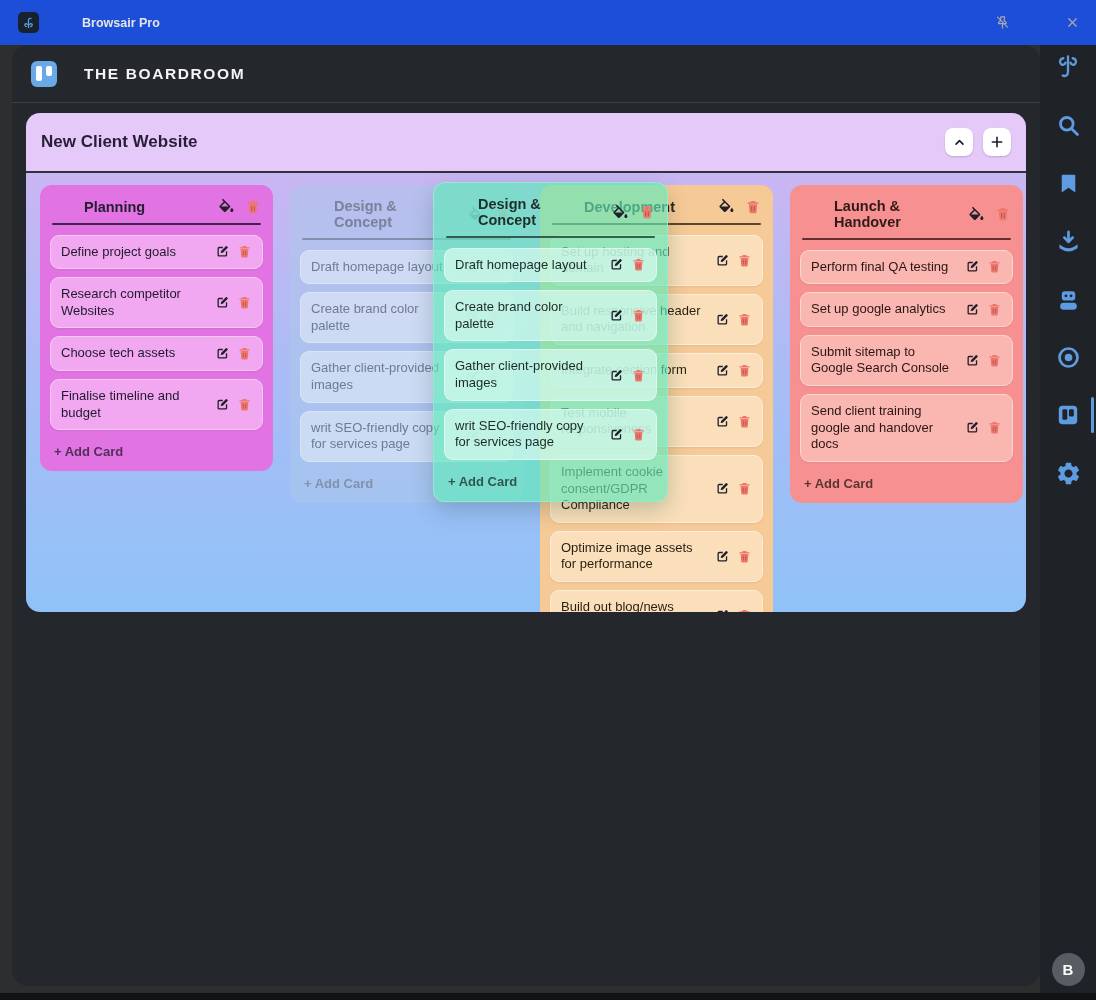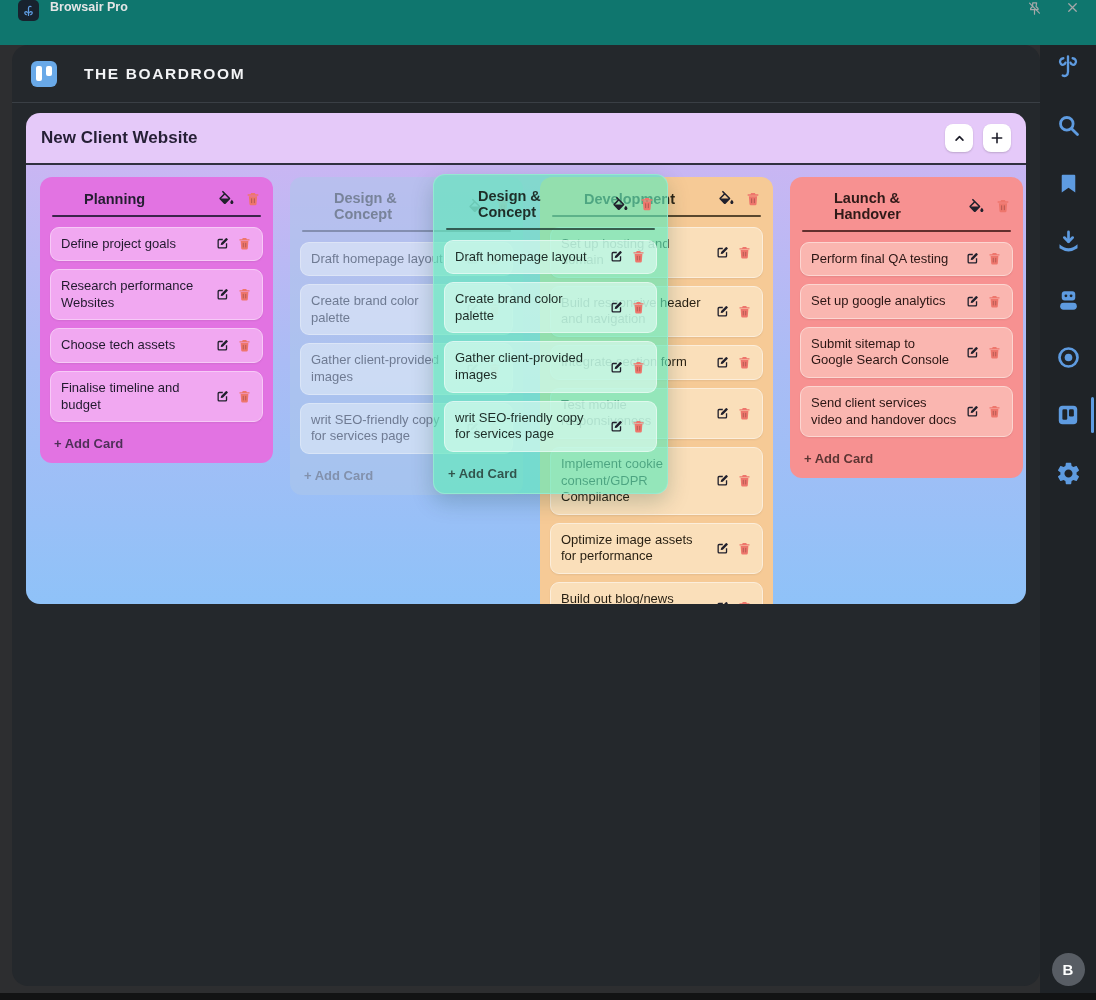"Browsair Pro" .titlebar { align-items: none -> center; background: #0f766e -> #1d4ed8; gap: none -> 32px }
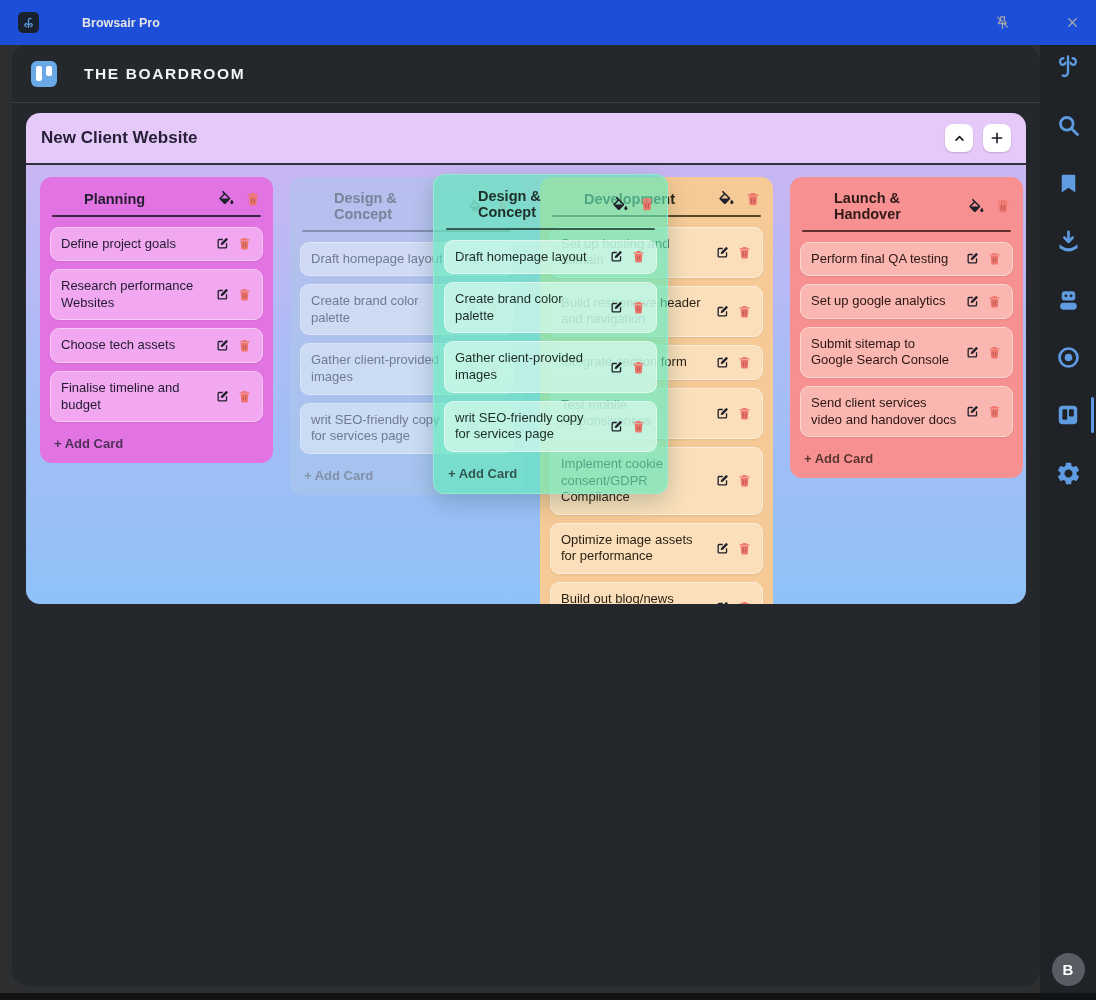"New Client Website" .board-header { height: 52px -> 60px }
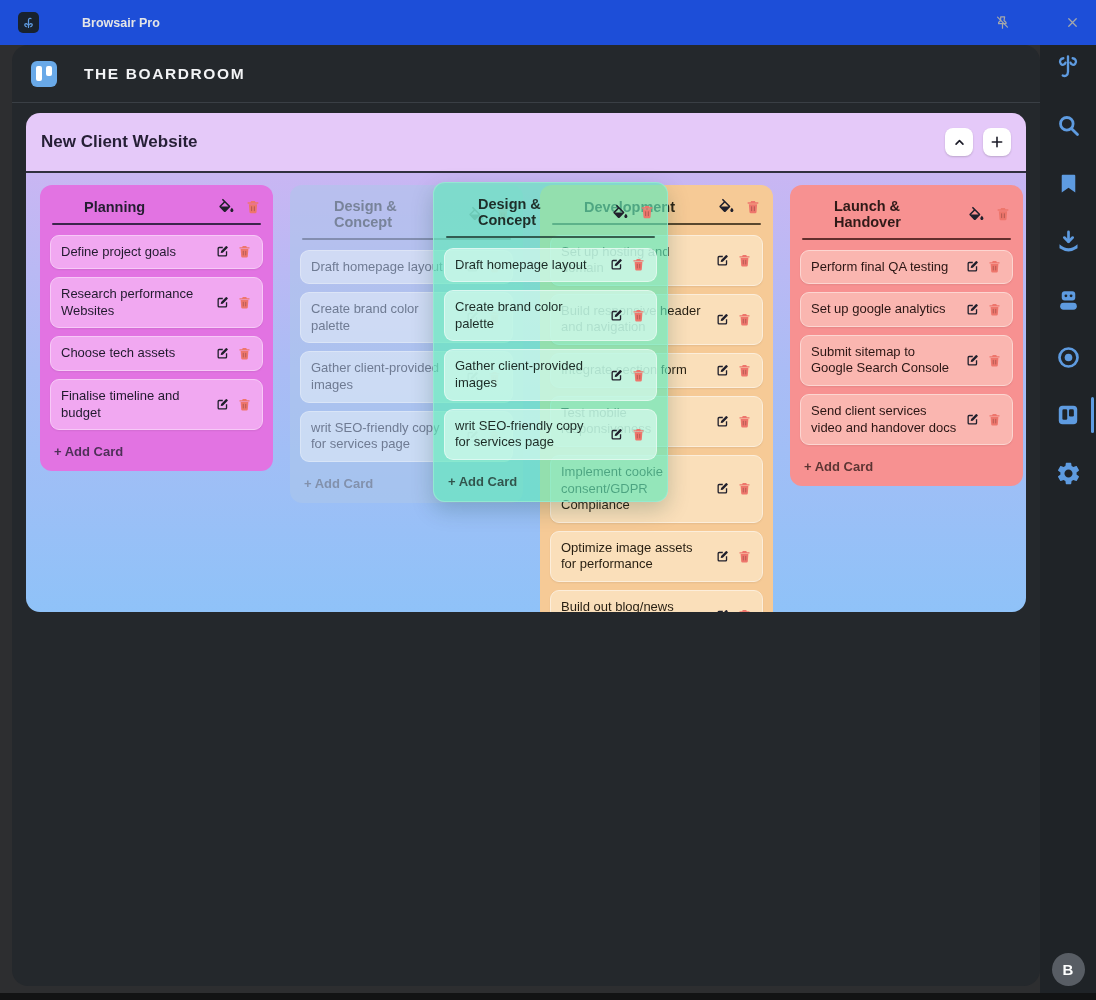"Research performance Websites" span.card-text { text: performance -> competitor }
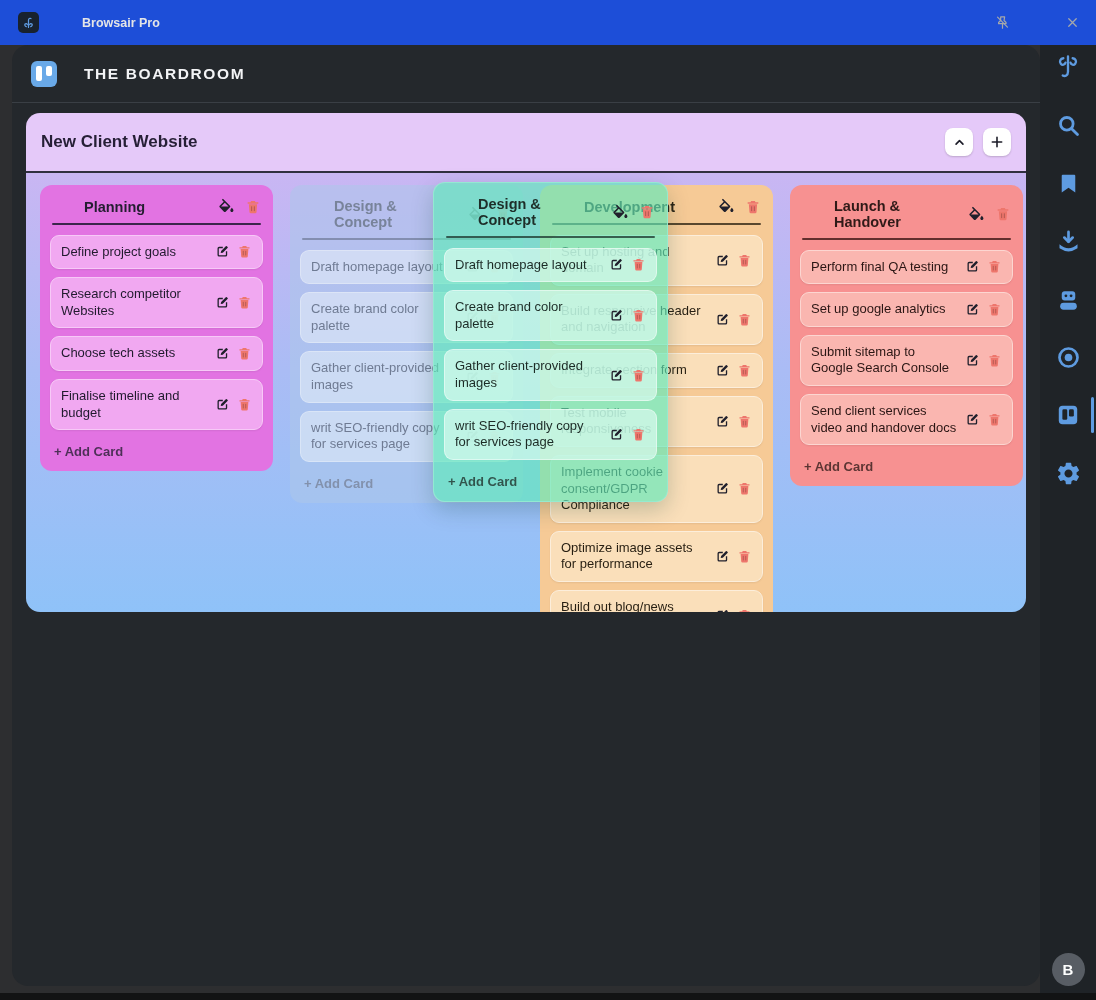"Send client services video and" span.card-text { text: services video -> training google }
